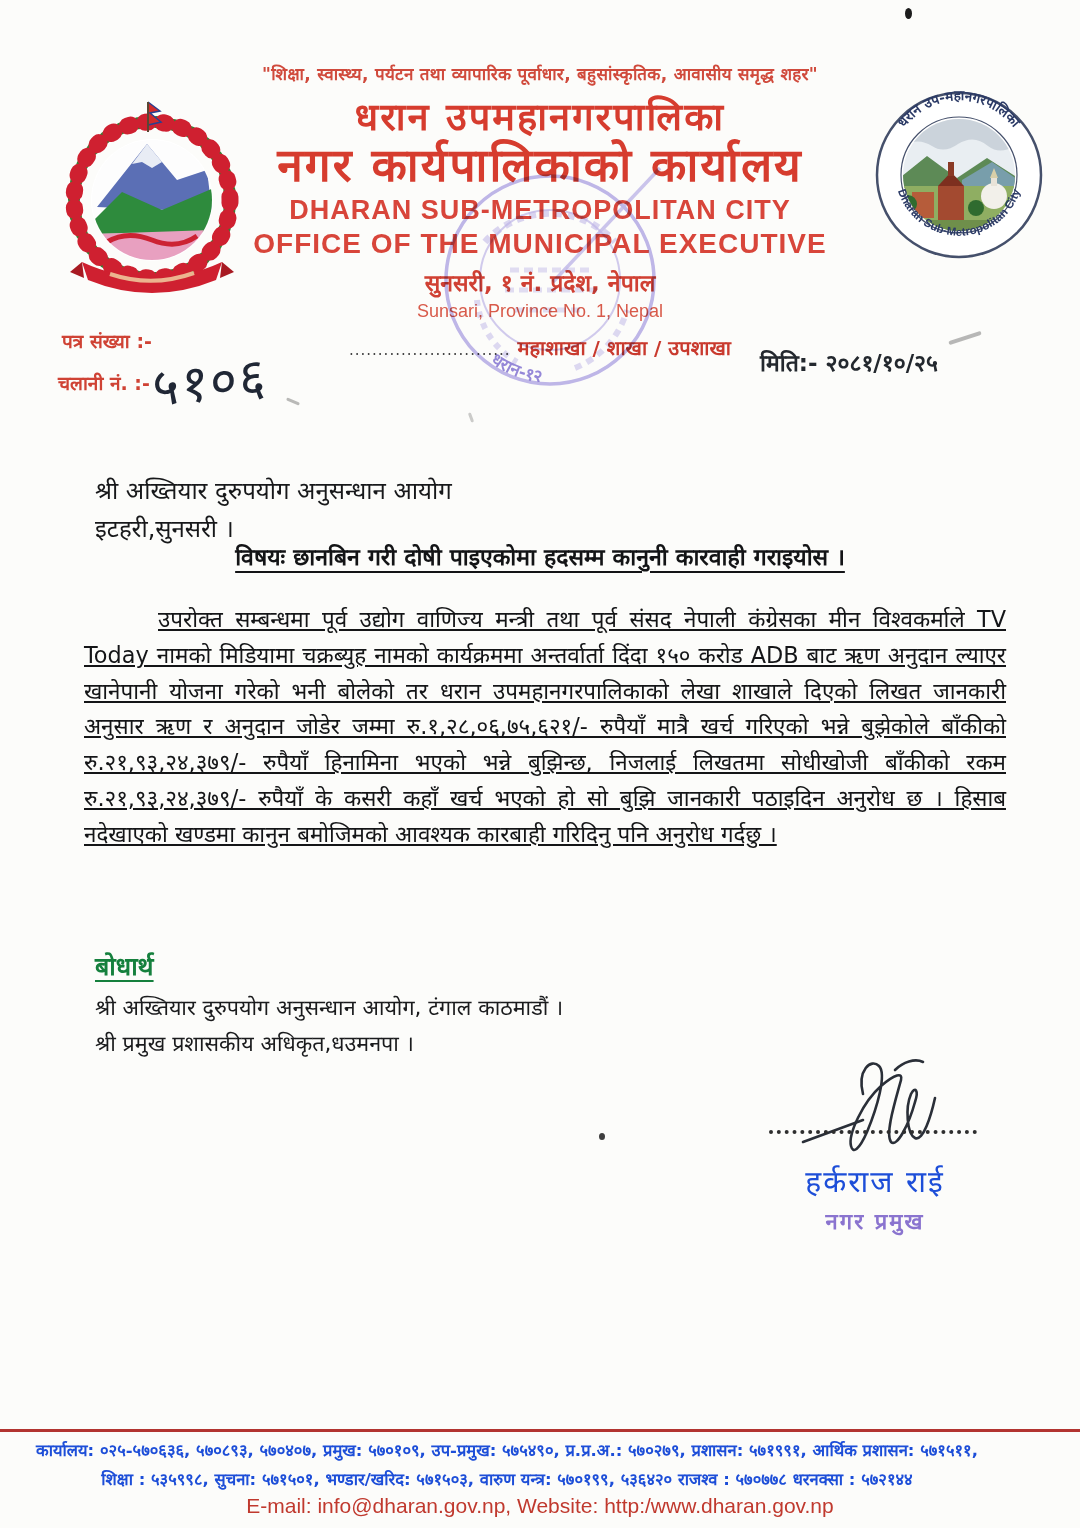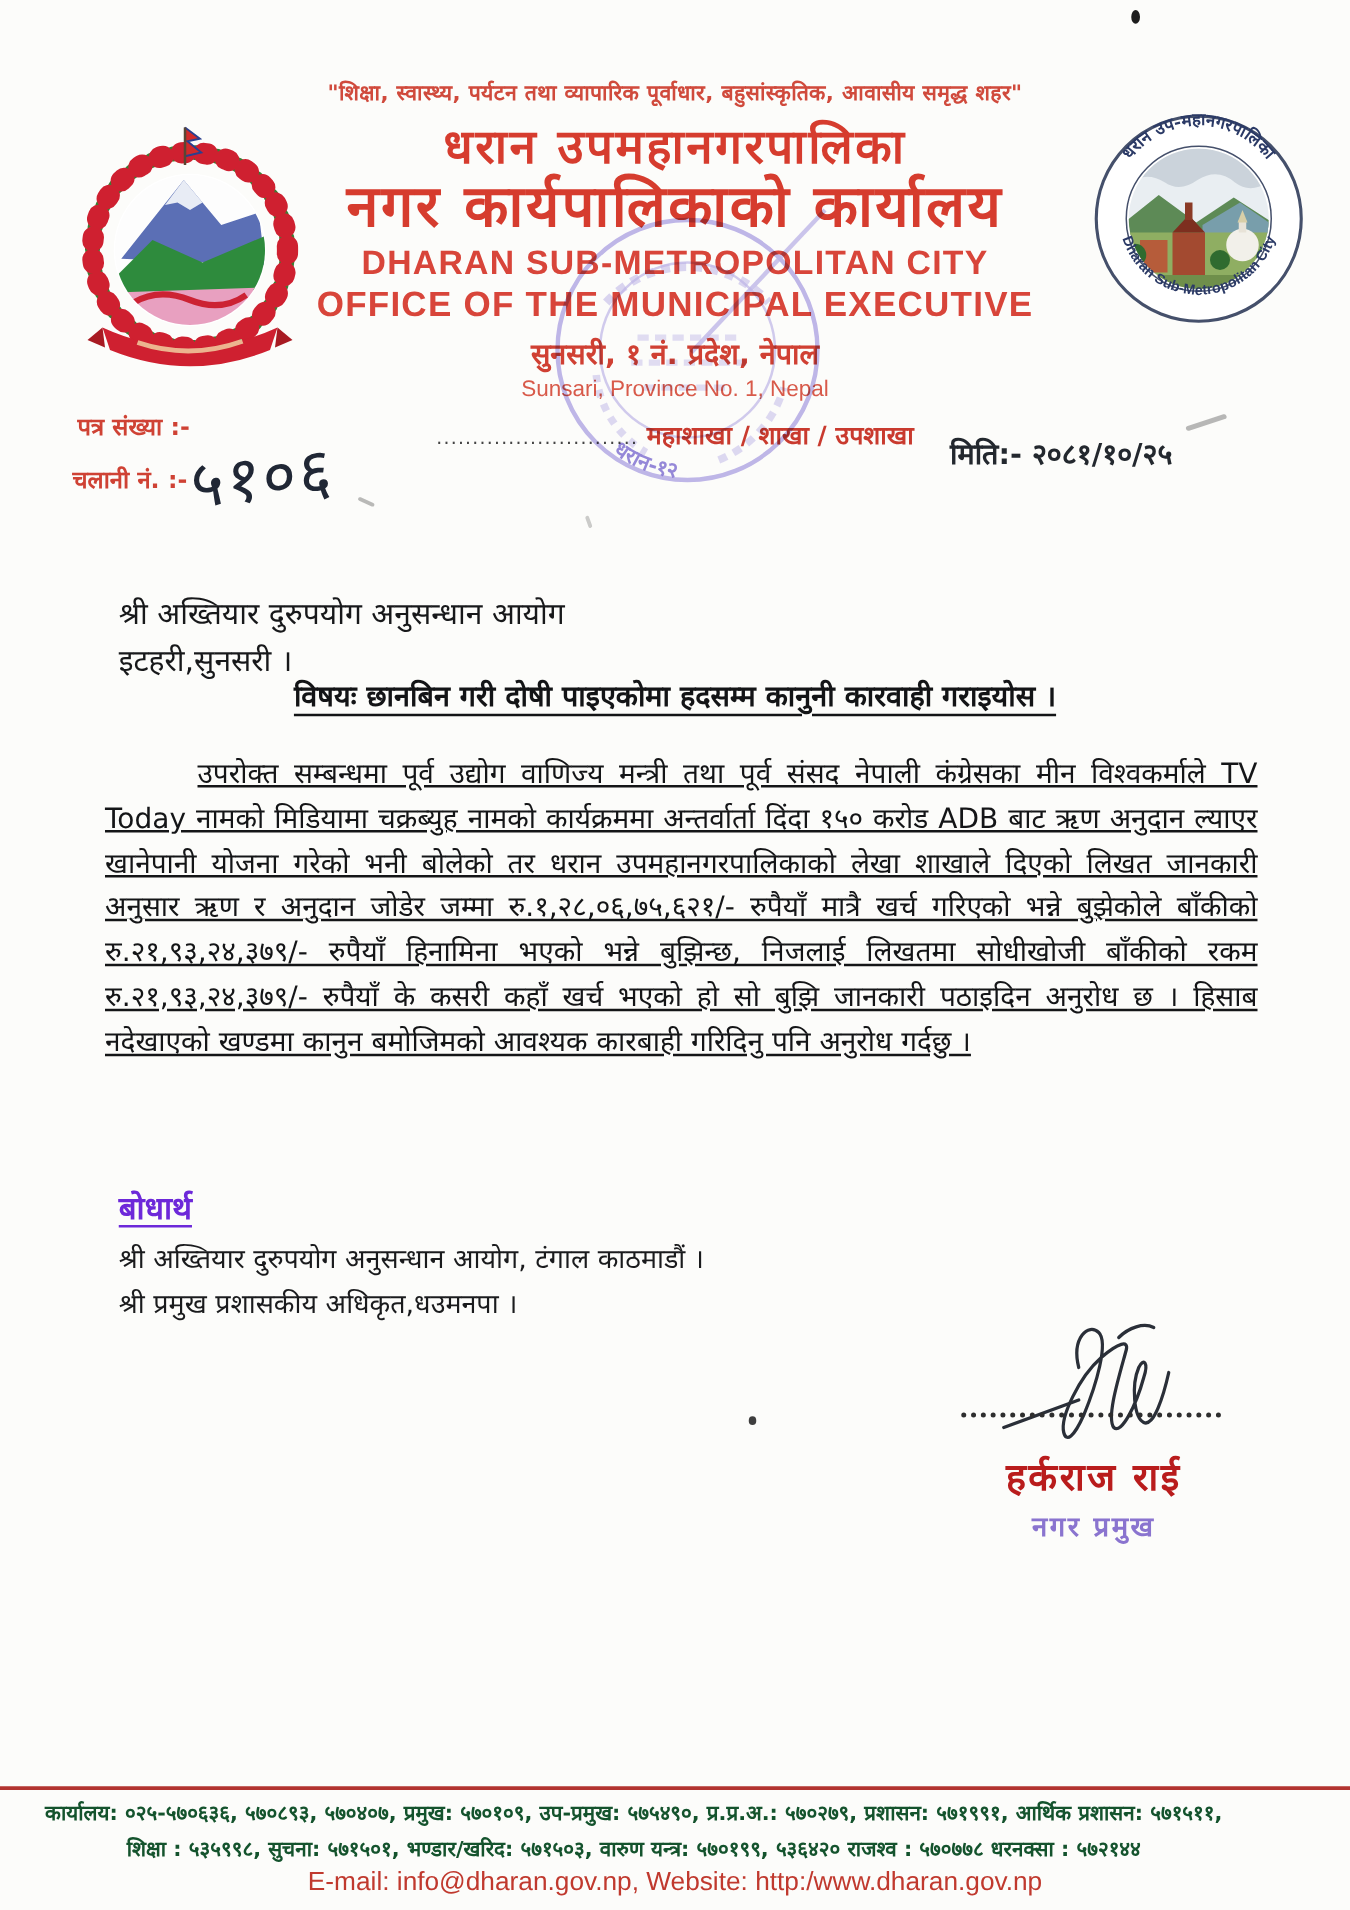"बोधार्थ" .cc-head { color: #6d28d9 -> #15803d }
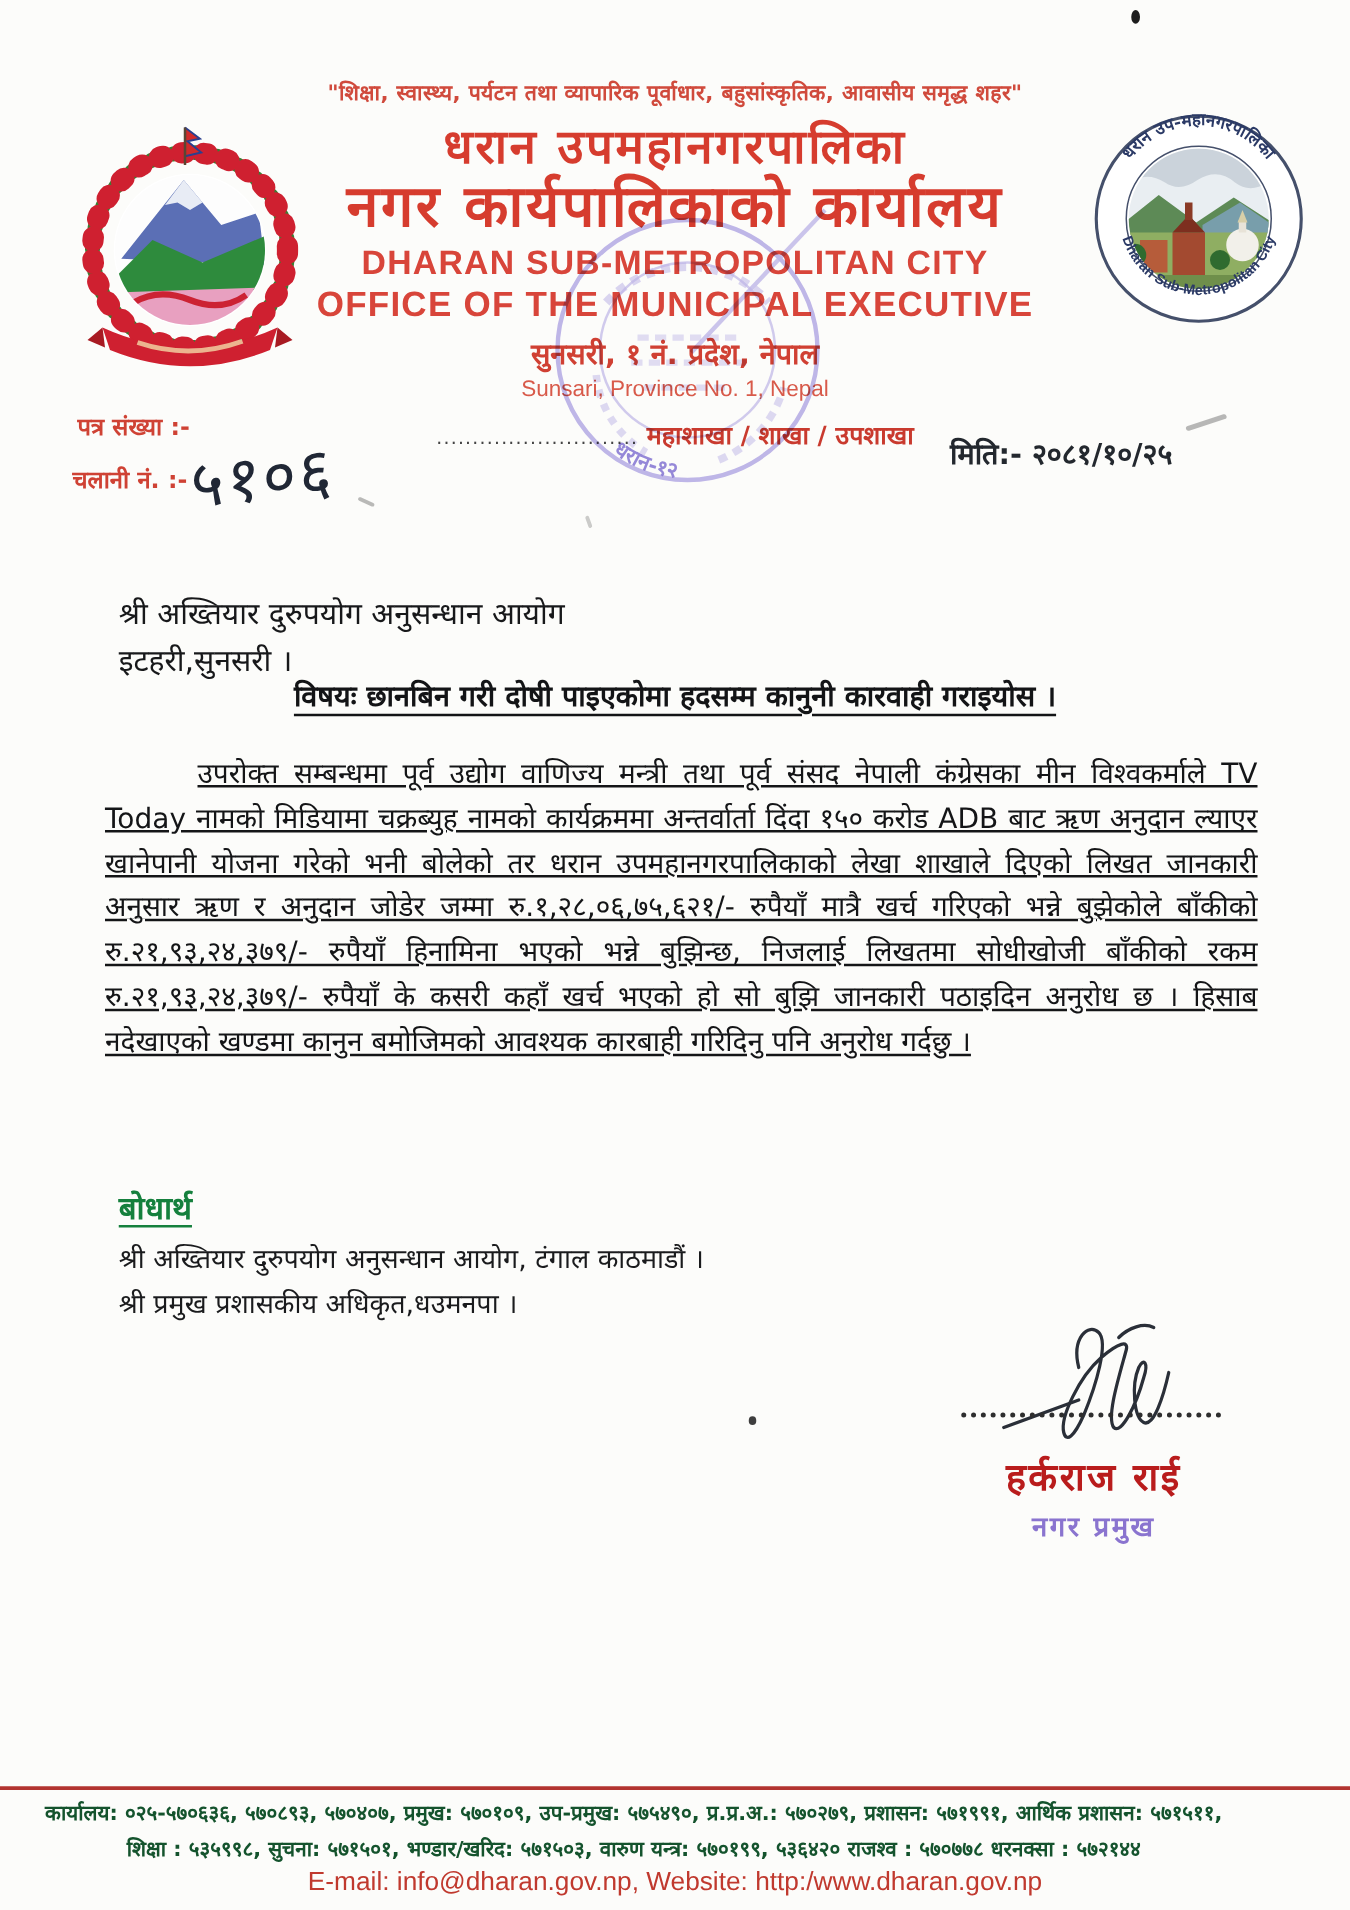"हर्कराज राई" .sig-name { color: #b91c1c -> #1d4ed8; font-weight: 700 -> 400 }
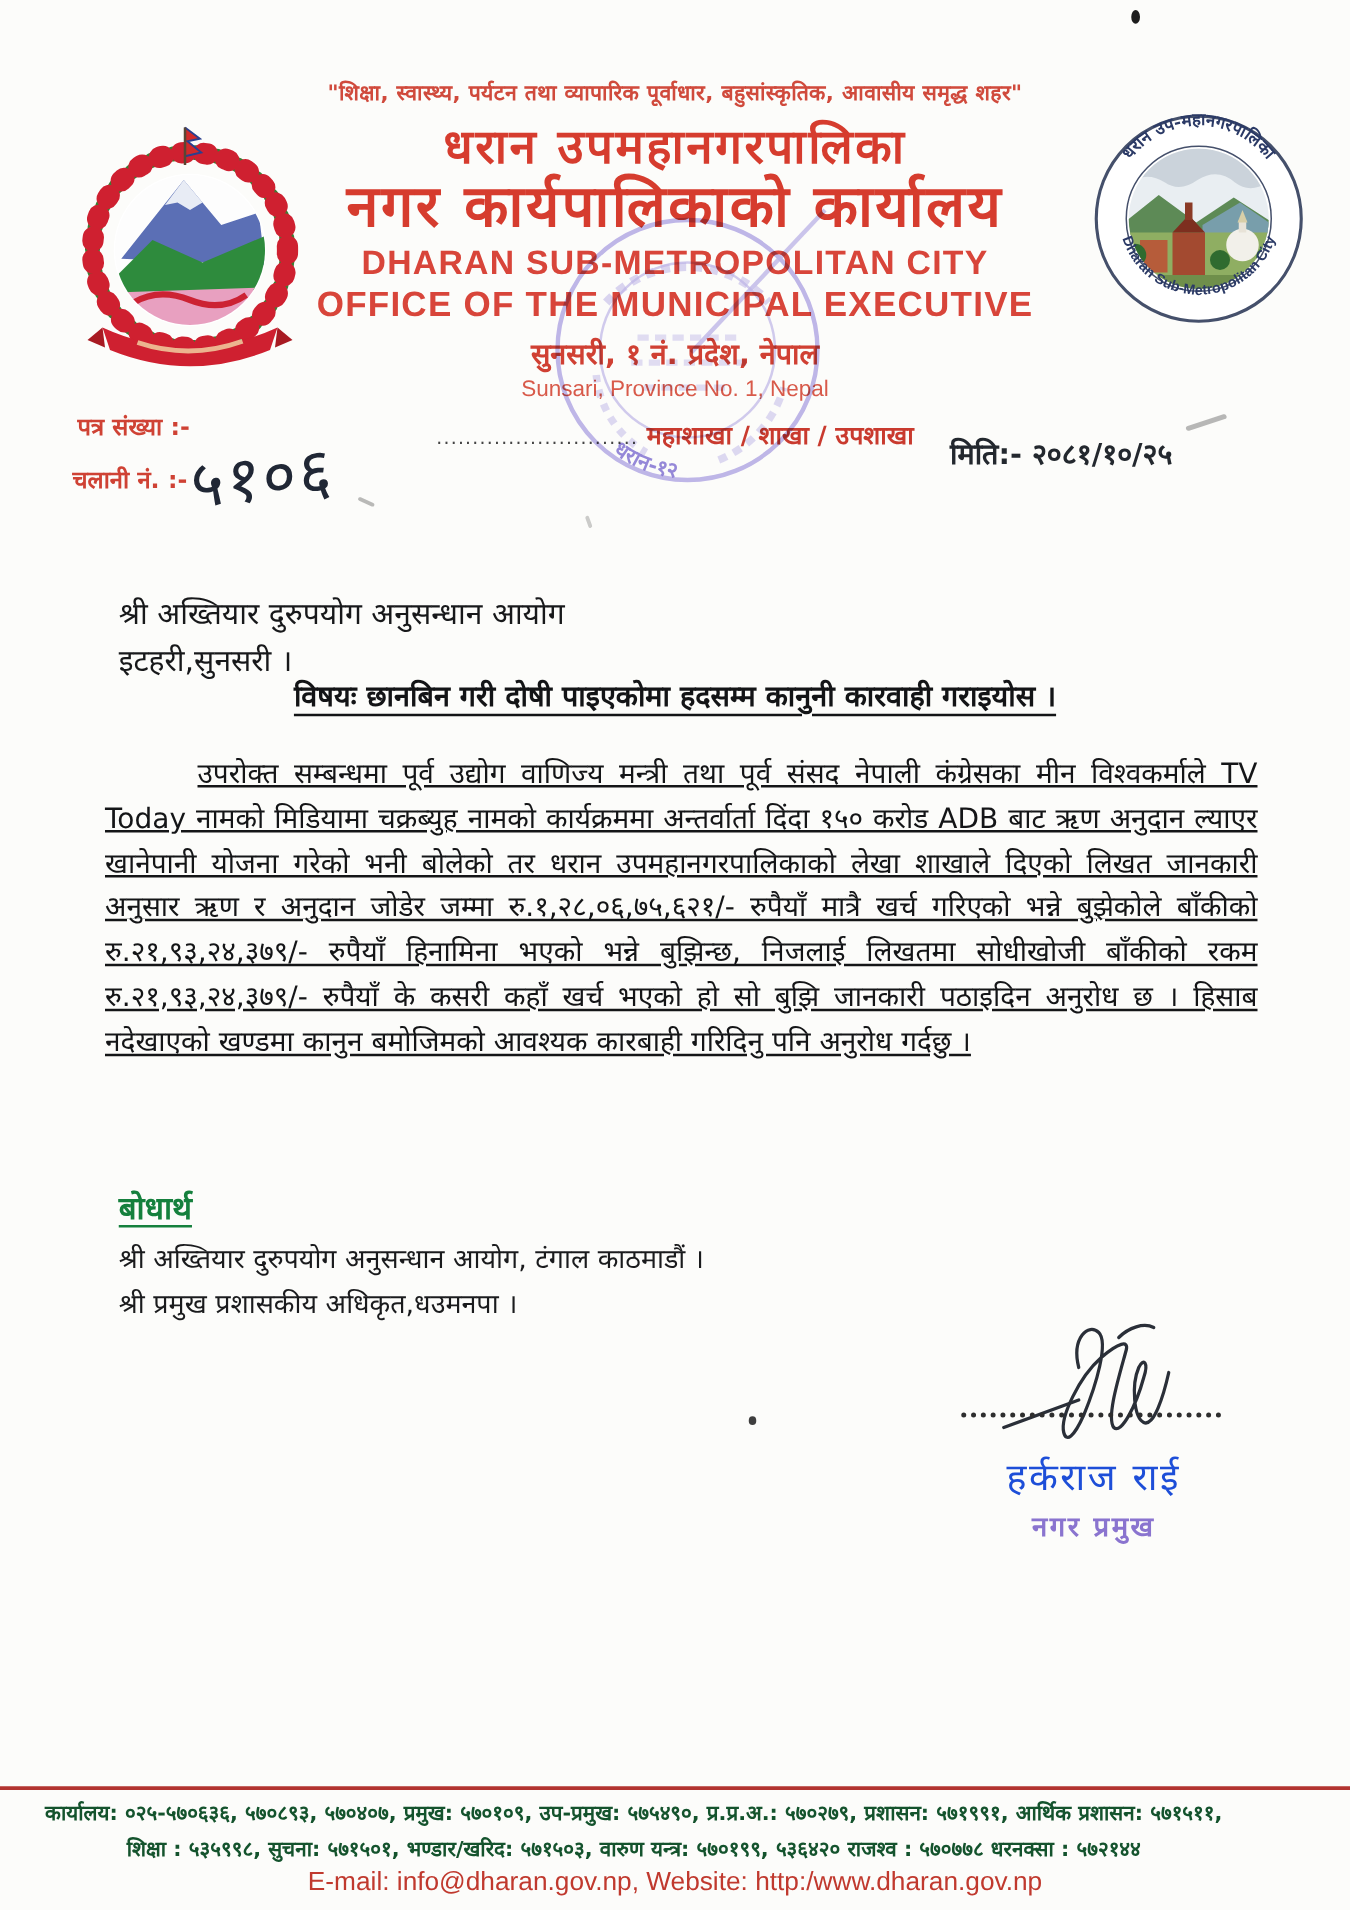"कार्यालय: ०२५-५७०६३६, ५७०८९३, ५७०४०७," .foot-np { color: #14532d -> #1d4ed8 }
